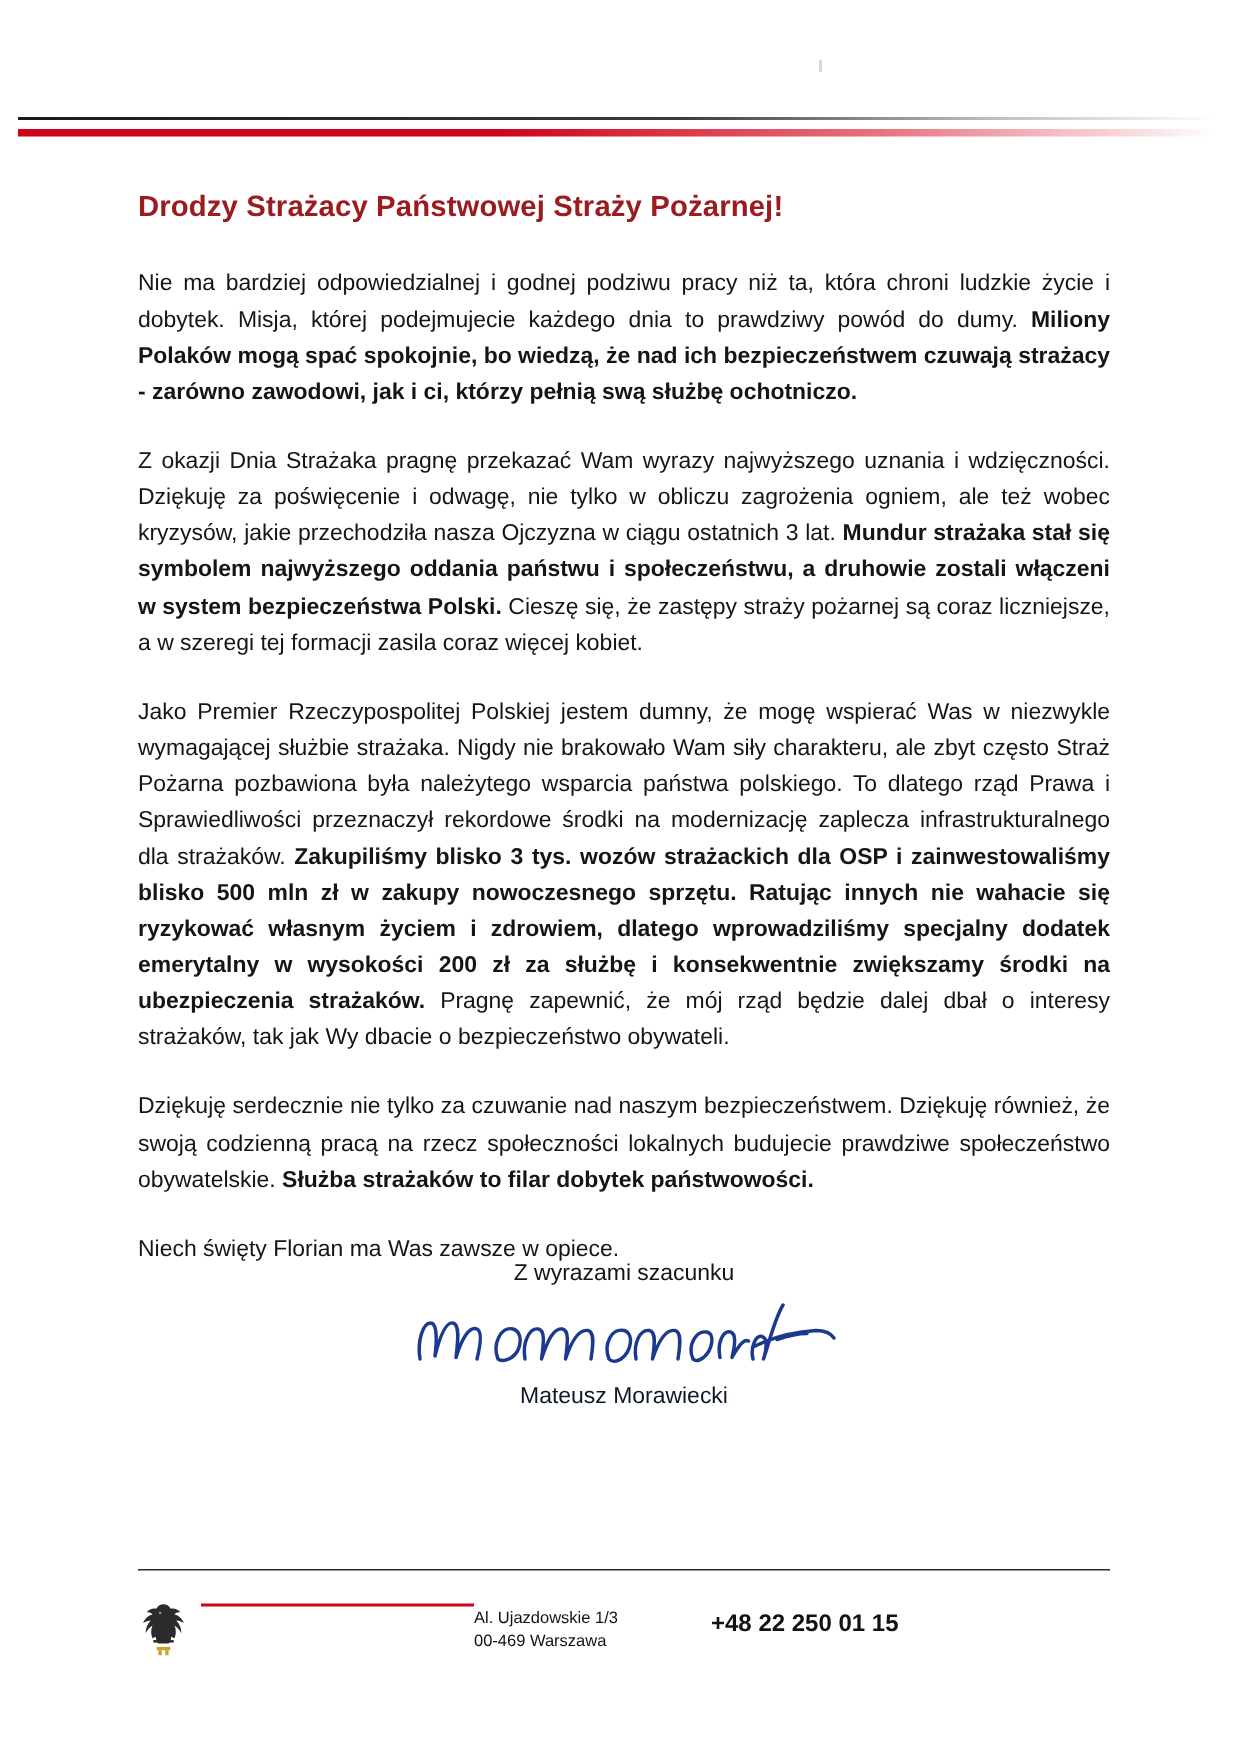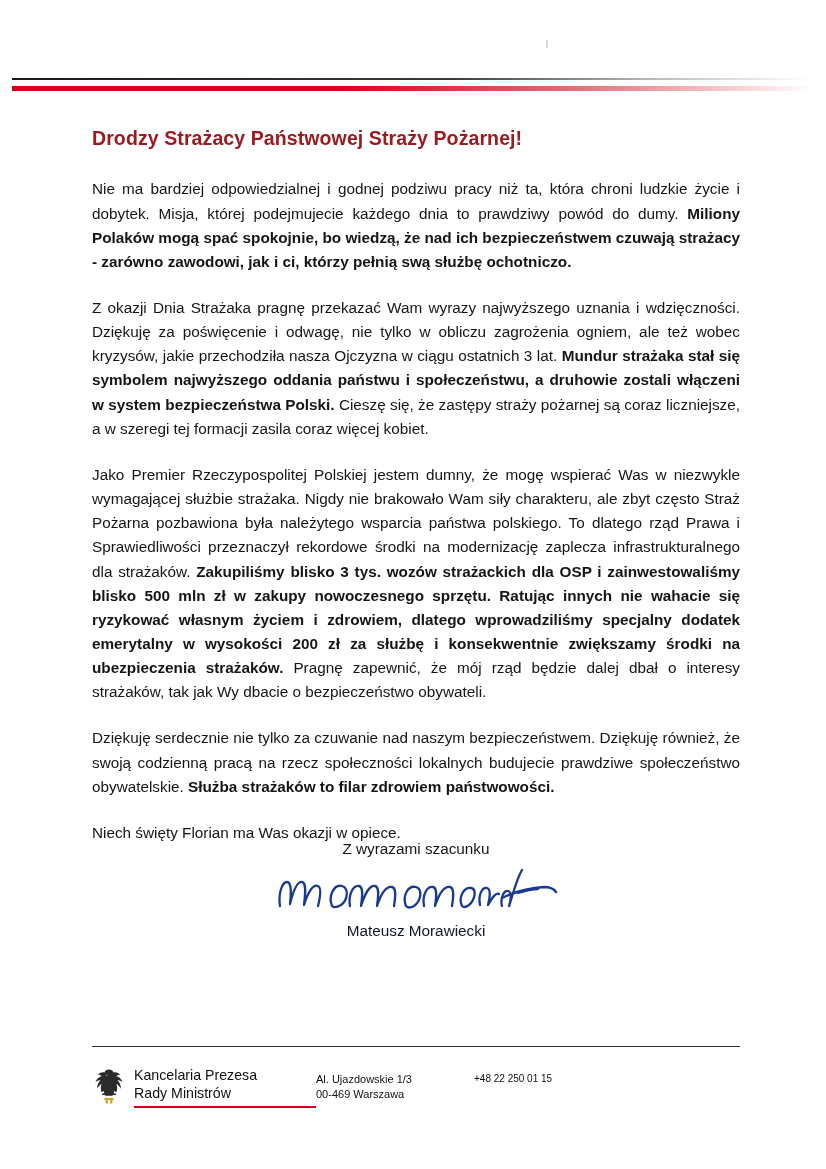"Służba strażaków to filar zdrowiem" b { text: zdrowiem -> dobytek }
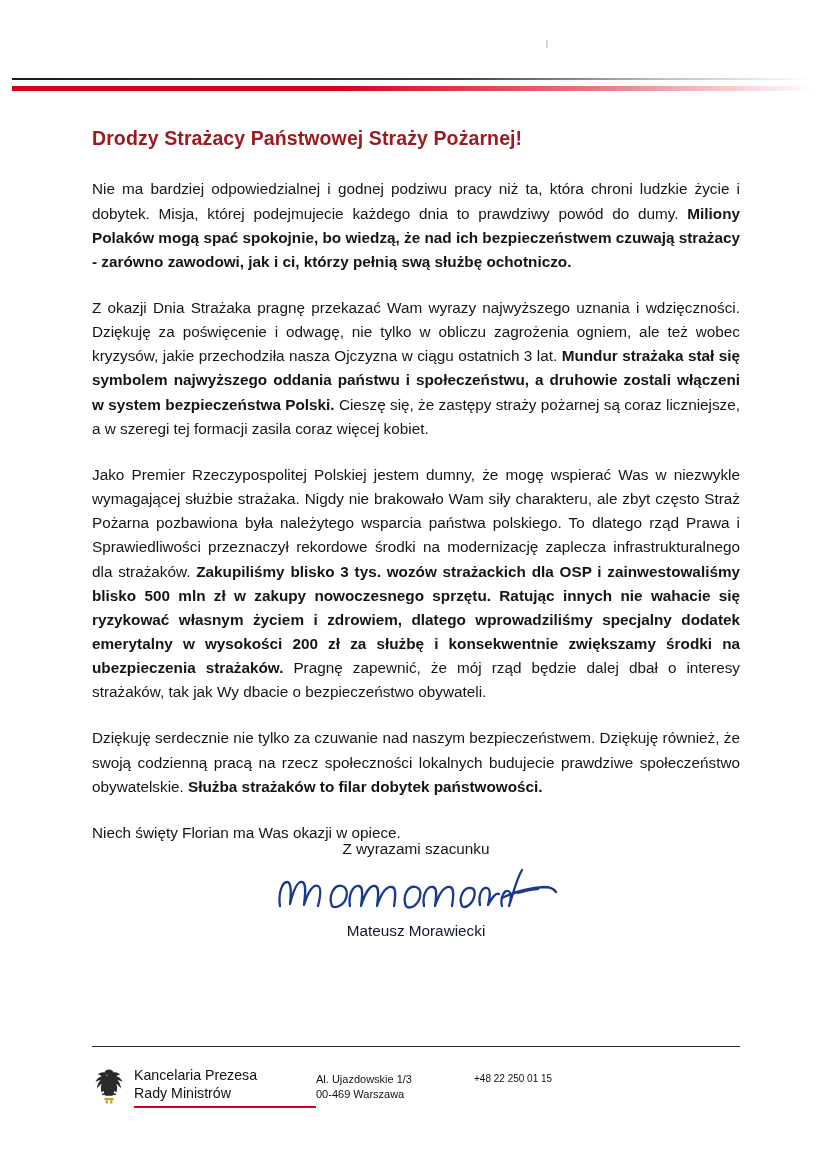"Niech święty Florian ma Was" span { text: okazji -> zawsze }
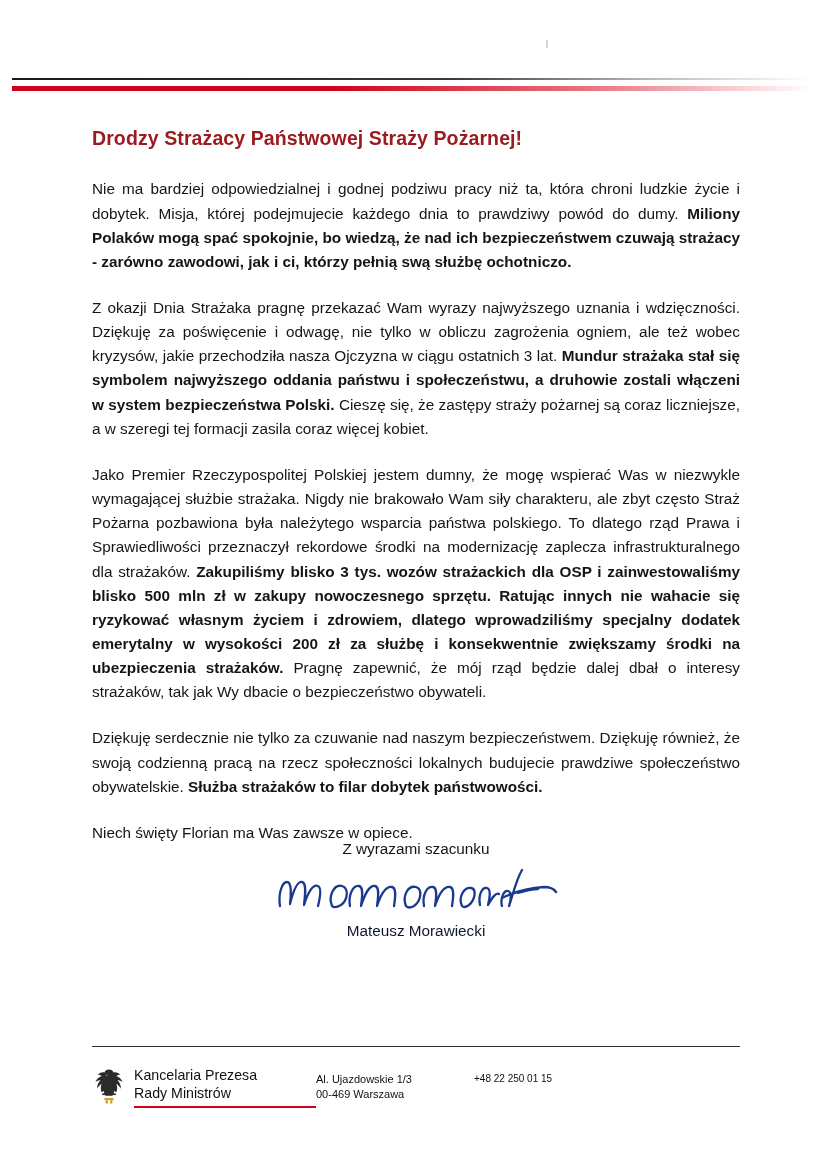"Kancelaria Prezesa" div.kprm-text { html: <div> <div>Kancelaria Prezesa</div> <div>Rady Ministrów</div> </div> -> none }
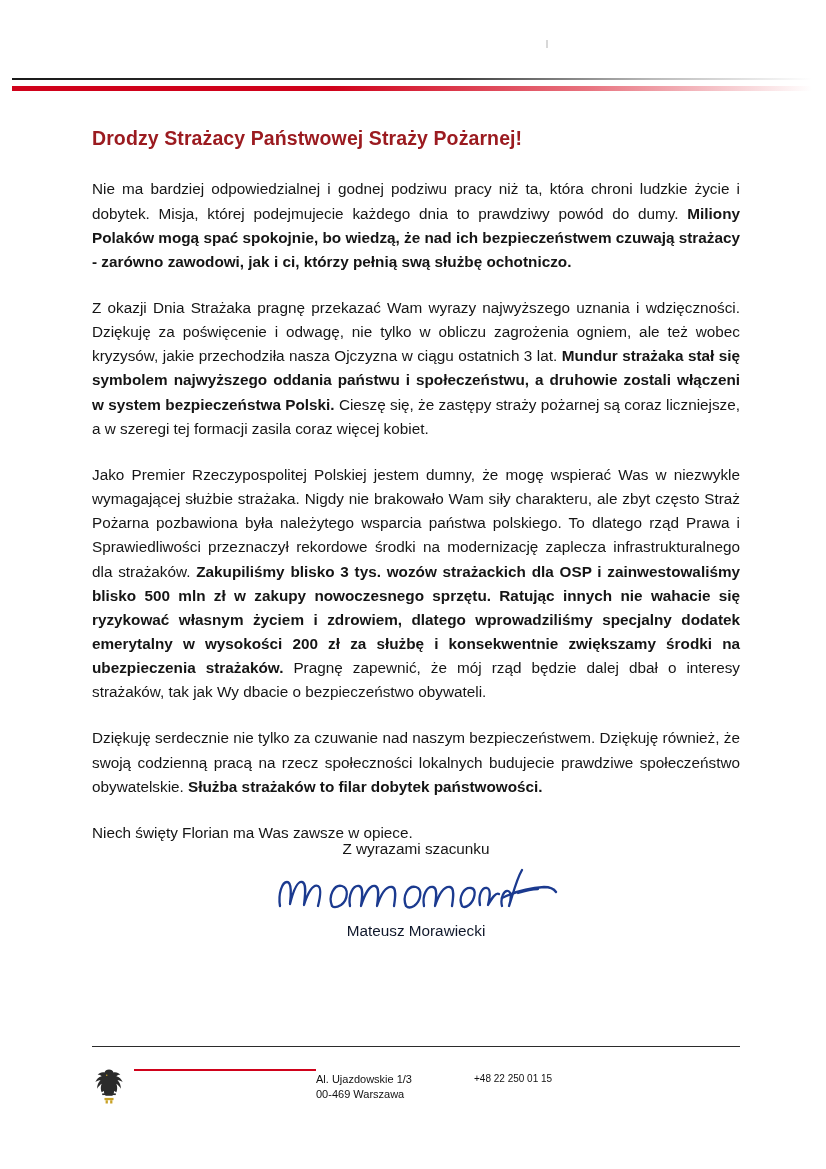"+48 22 250 01 15" .footer-phone { font-size: 10px -> 16px; font-weight: none -> bold }
